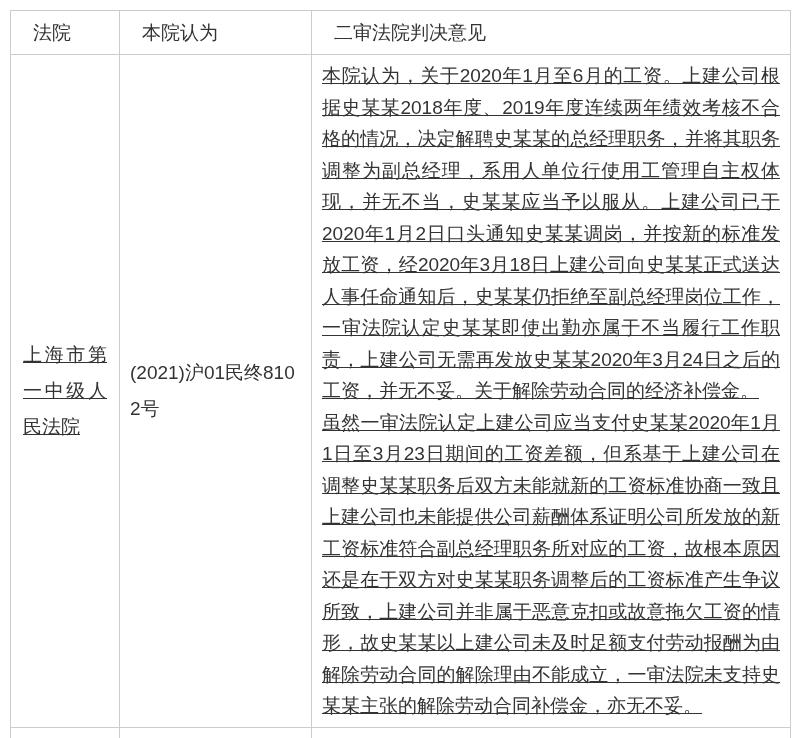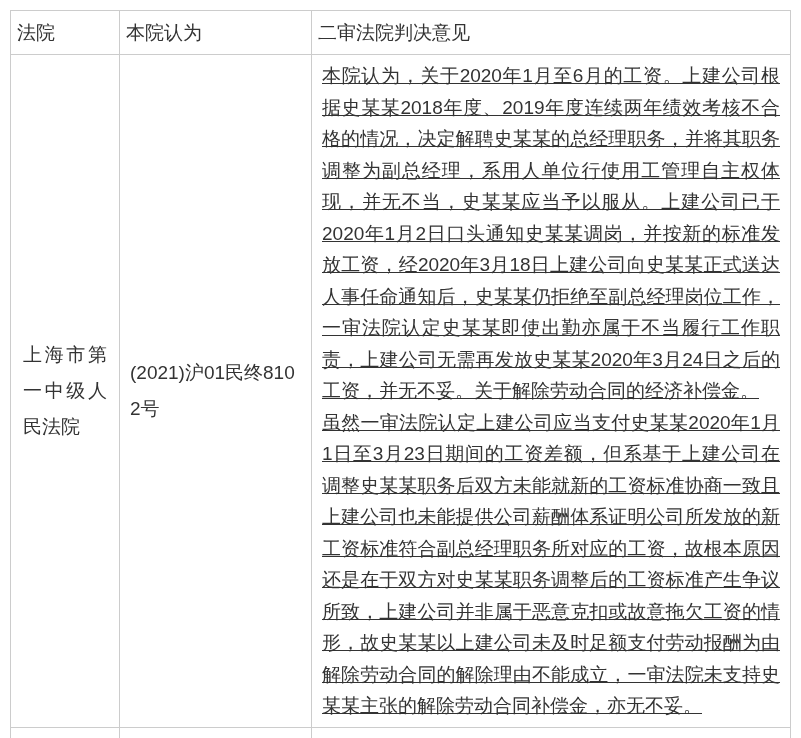"法院" .case-table thead th { padding: 0 6px -> 0 22px }
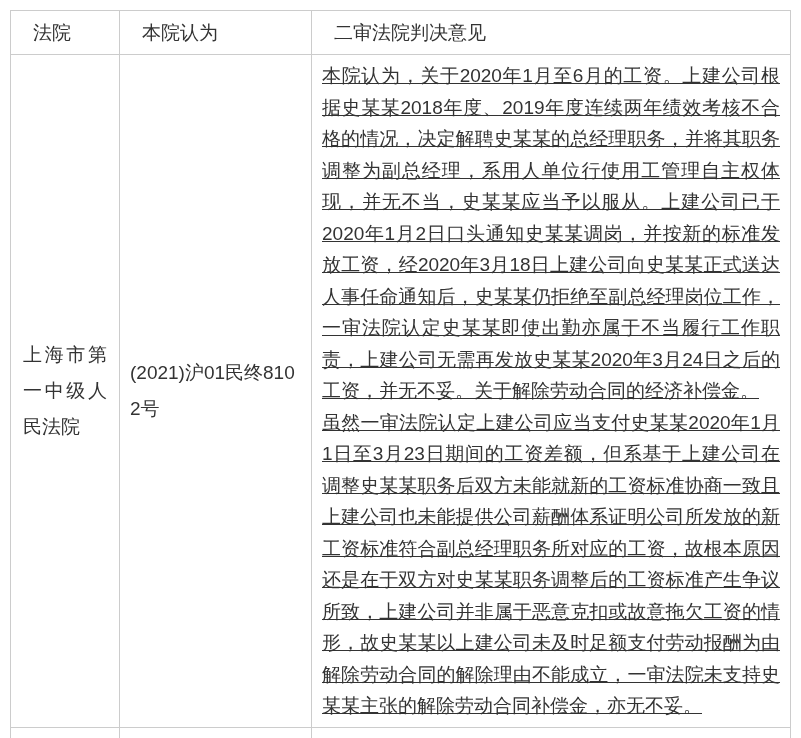"上海市第一中级人民法院" td.cell-court { text-decoration: none -> underline }
